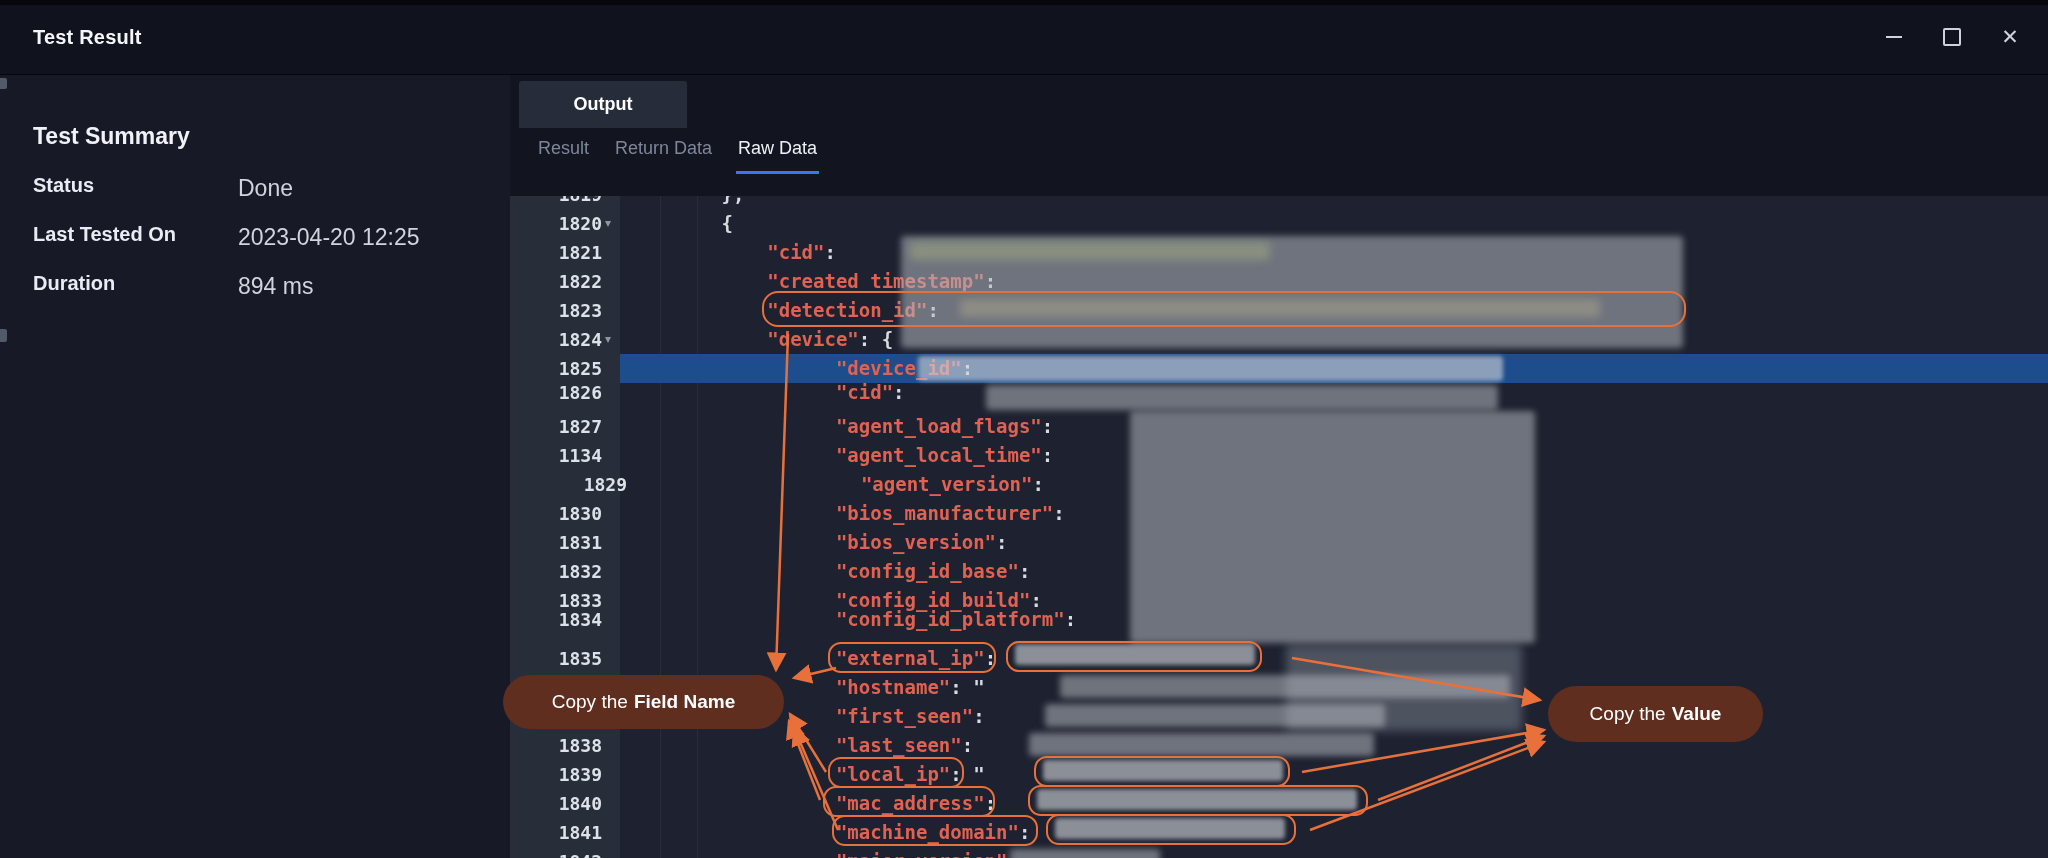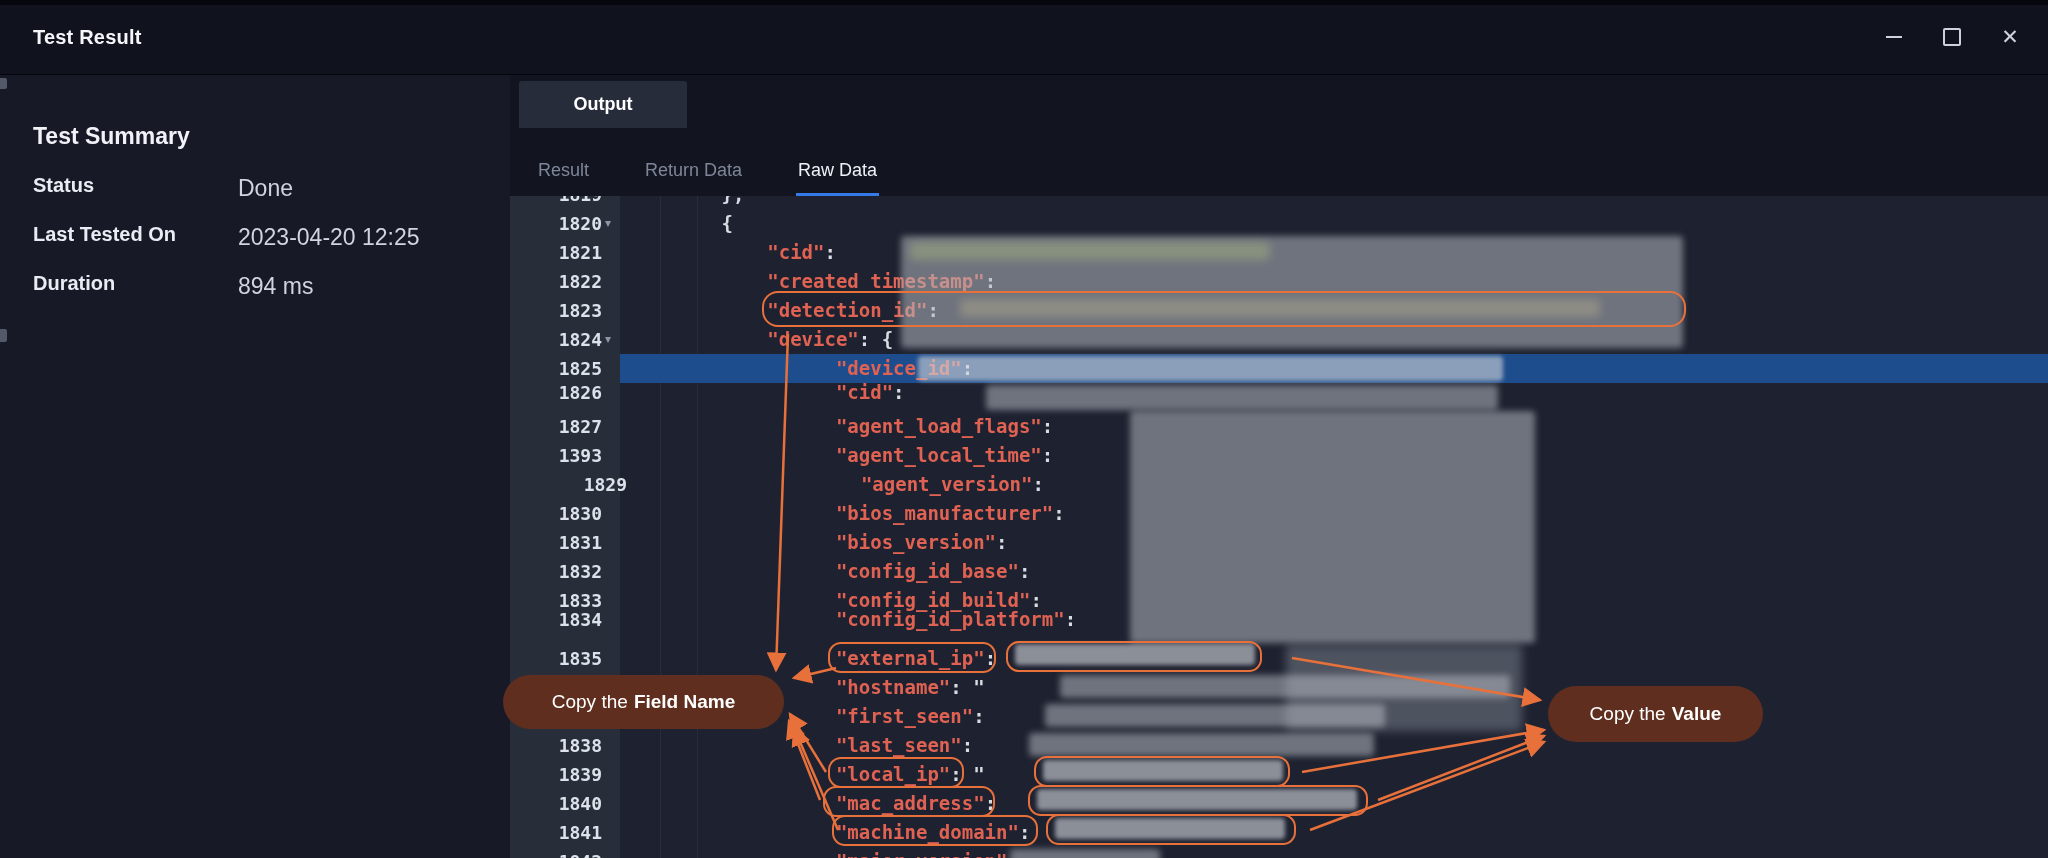"Result" .subtabs { align-items: flex-end -> flex-start; gap: 52px -> 22px }
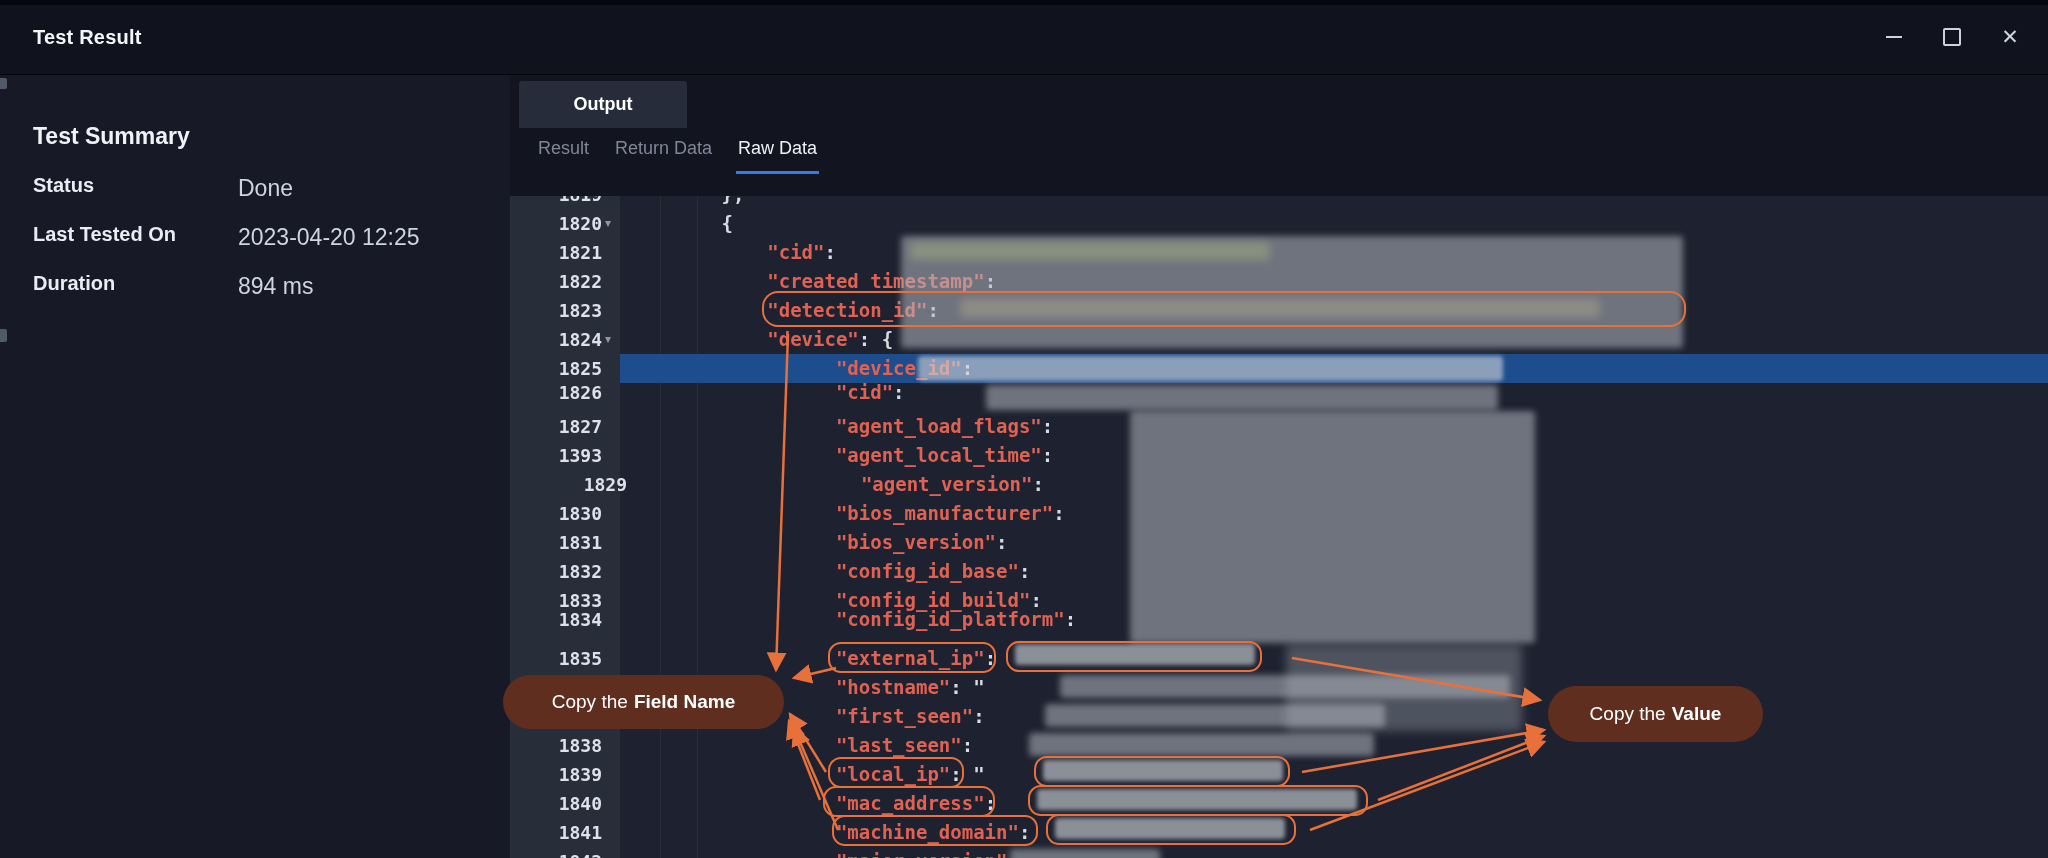"1393" span.ln { text: 1393 -> 1134 }
